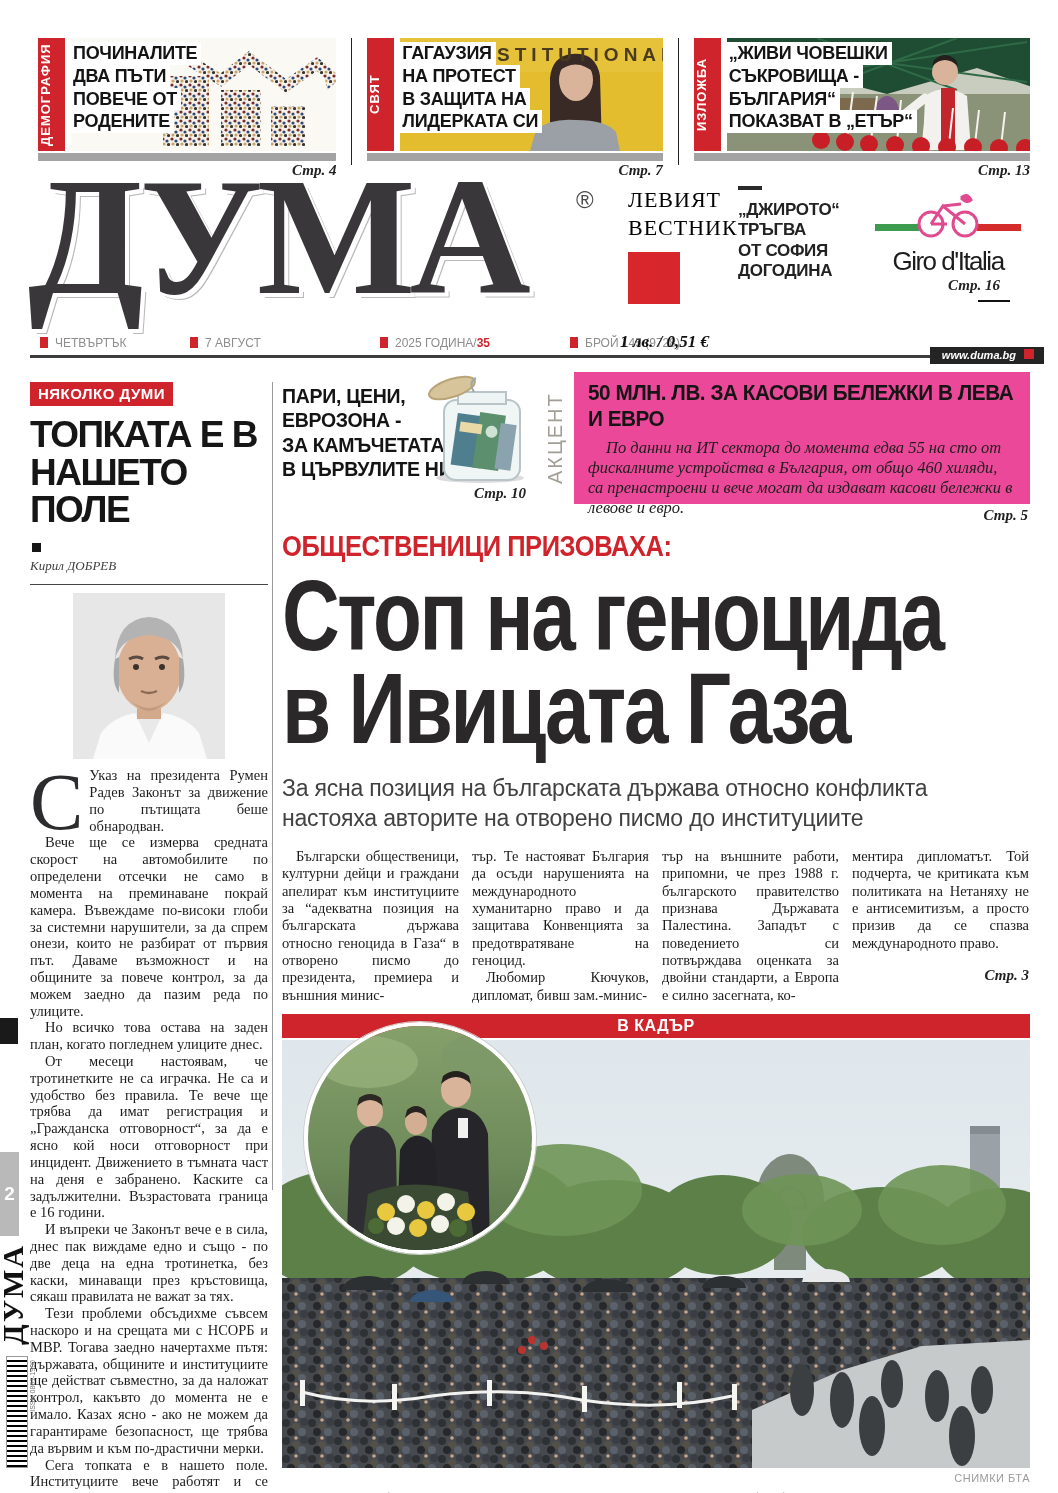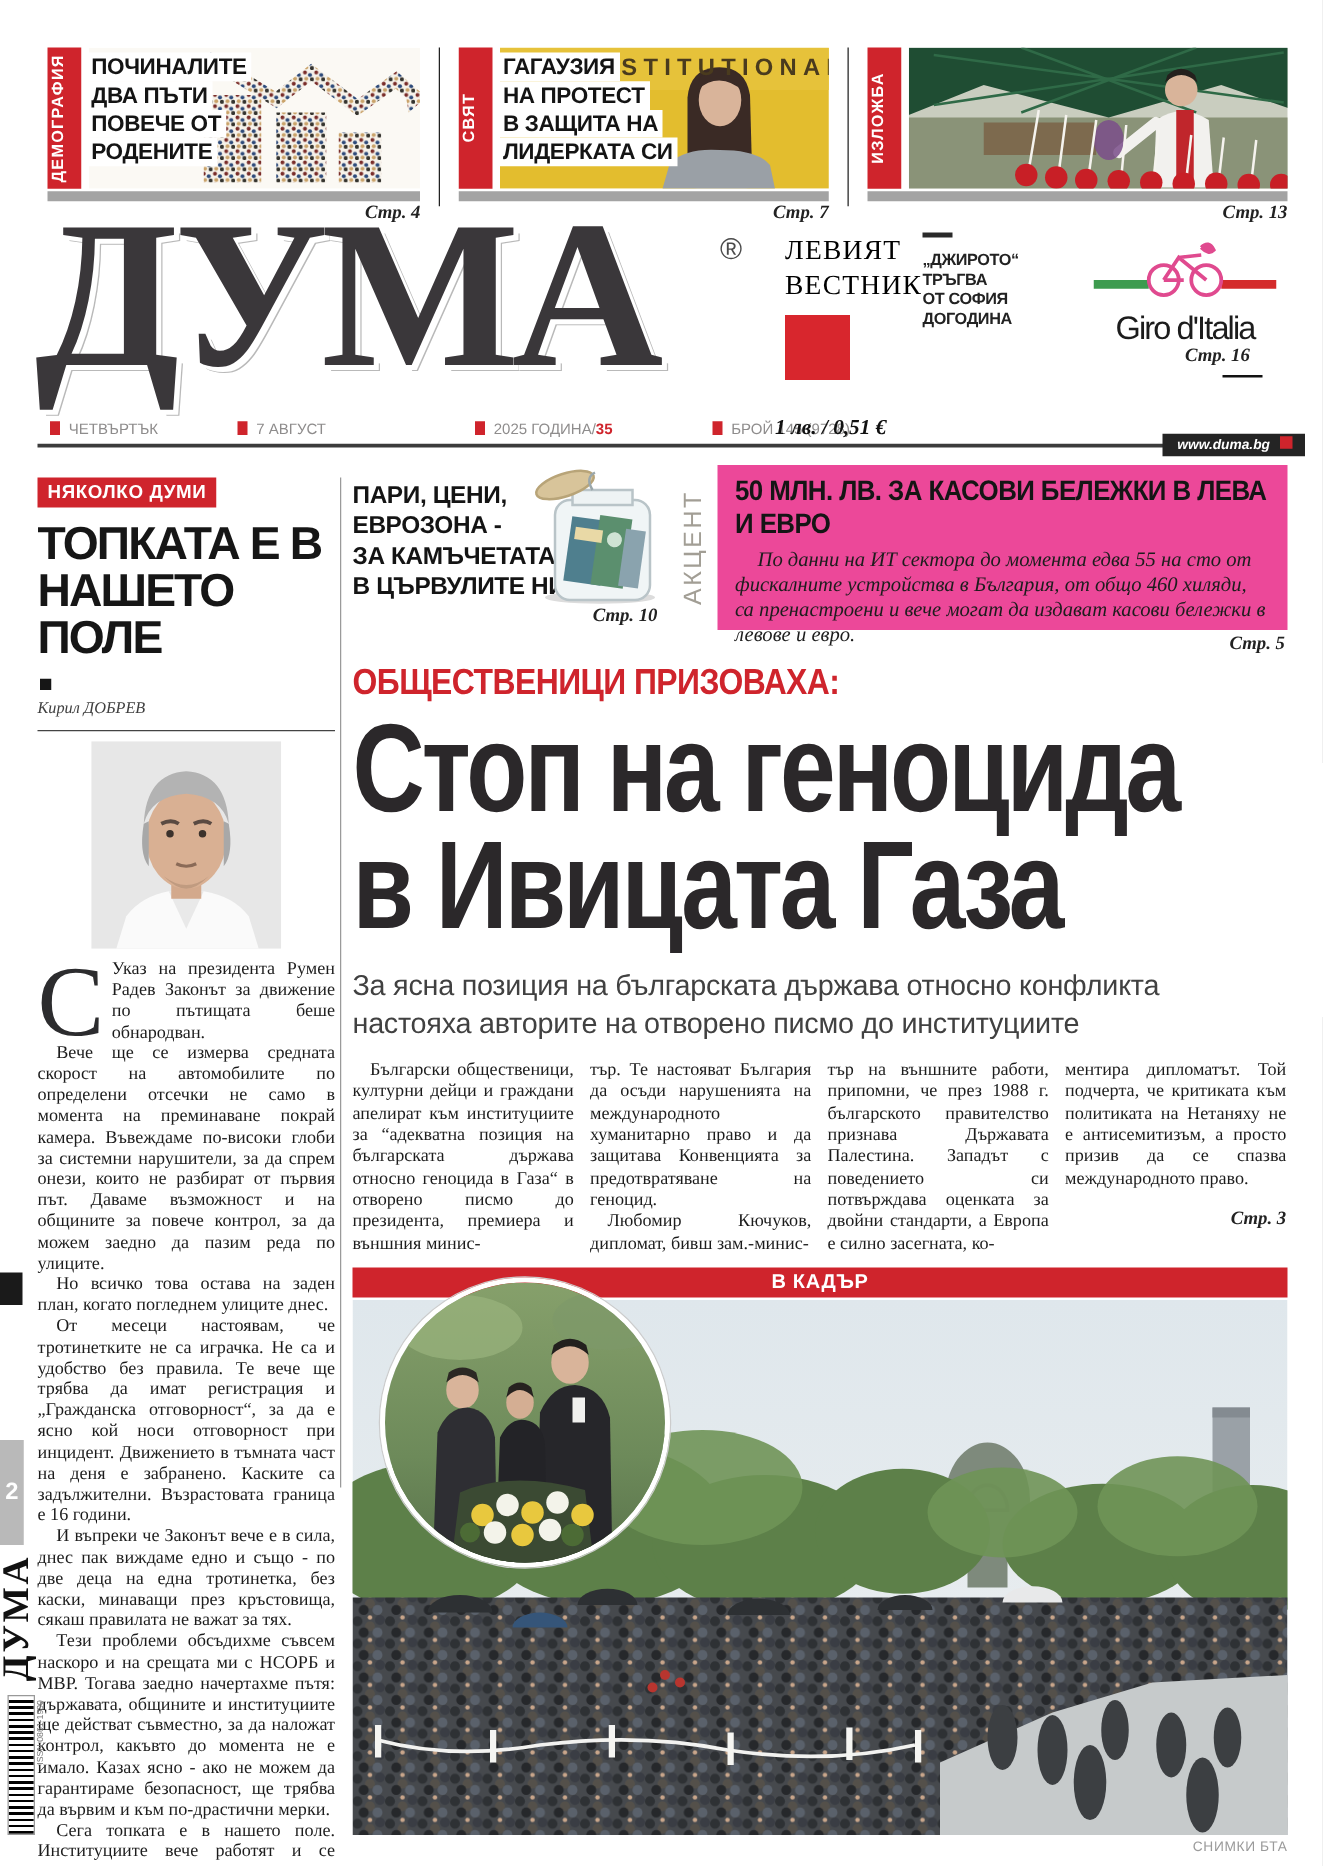"„ЖИВИ ЧОВЕШКИ" div.teaser-title { html: none -> <div> <span>„ЖИВИ ЧОВЕШКИ</span><br> <span>СЪКРОВИЩА -</span><br> <span>БЪЛГАРИЯ“</span><br> <span>ПОКАЗВАТ В „ЕТЪР“</span> </div> }
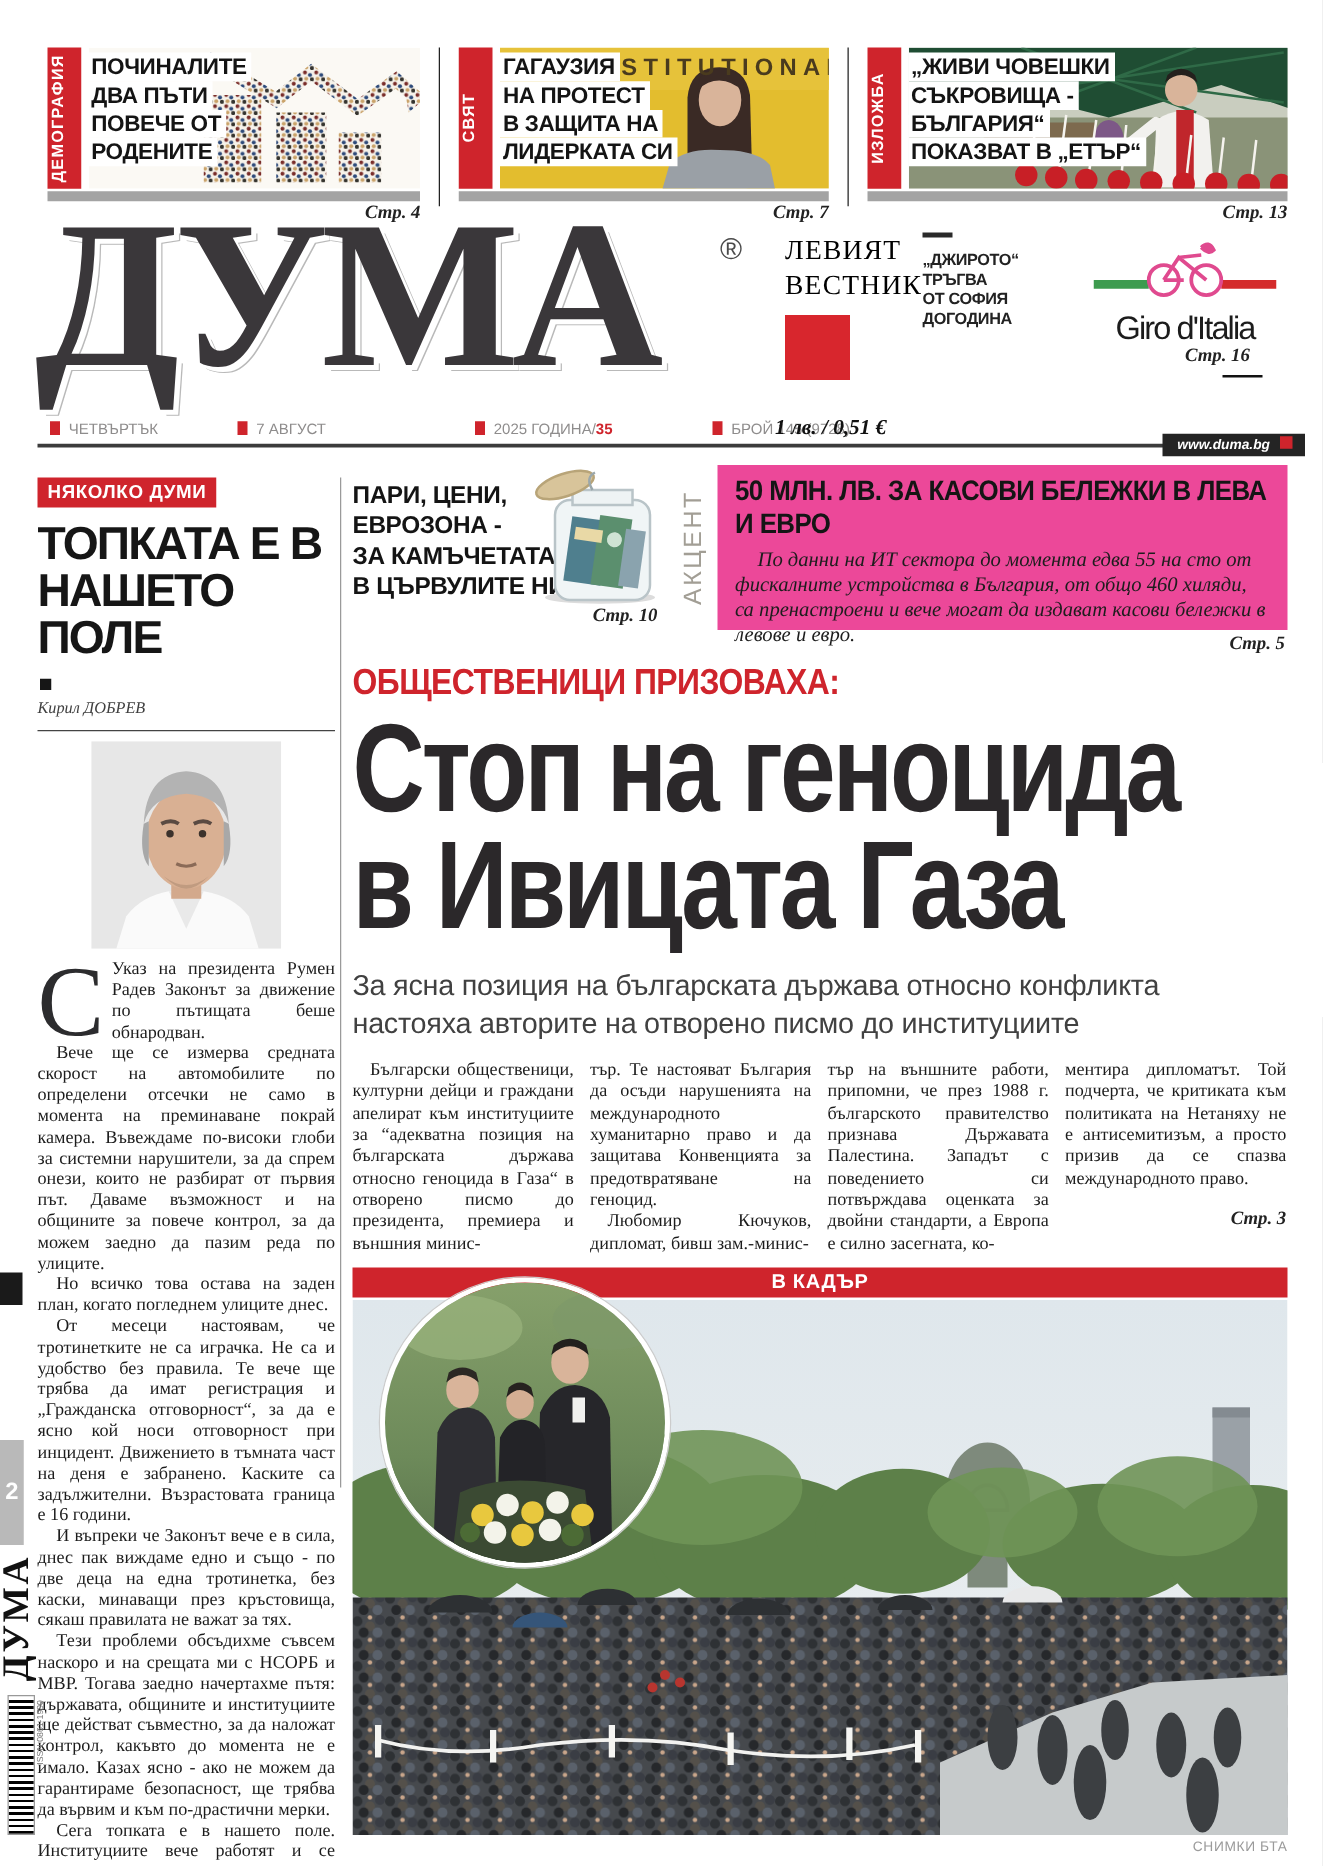"„ДЖИРОТО“" .giro-teaser { font-size: 13px -> 17px }
